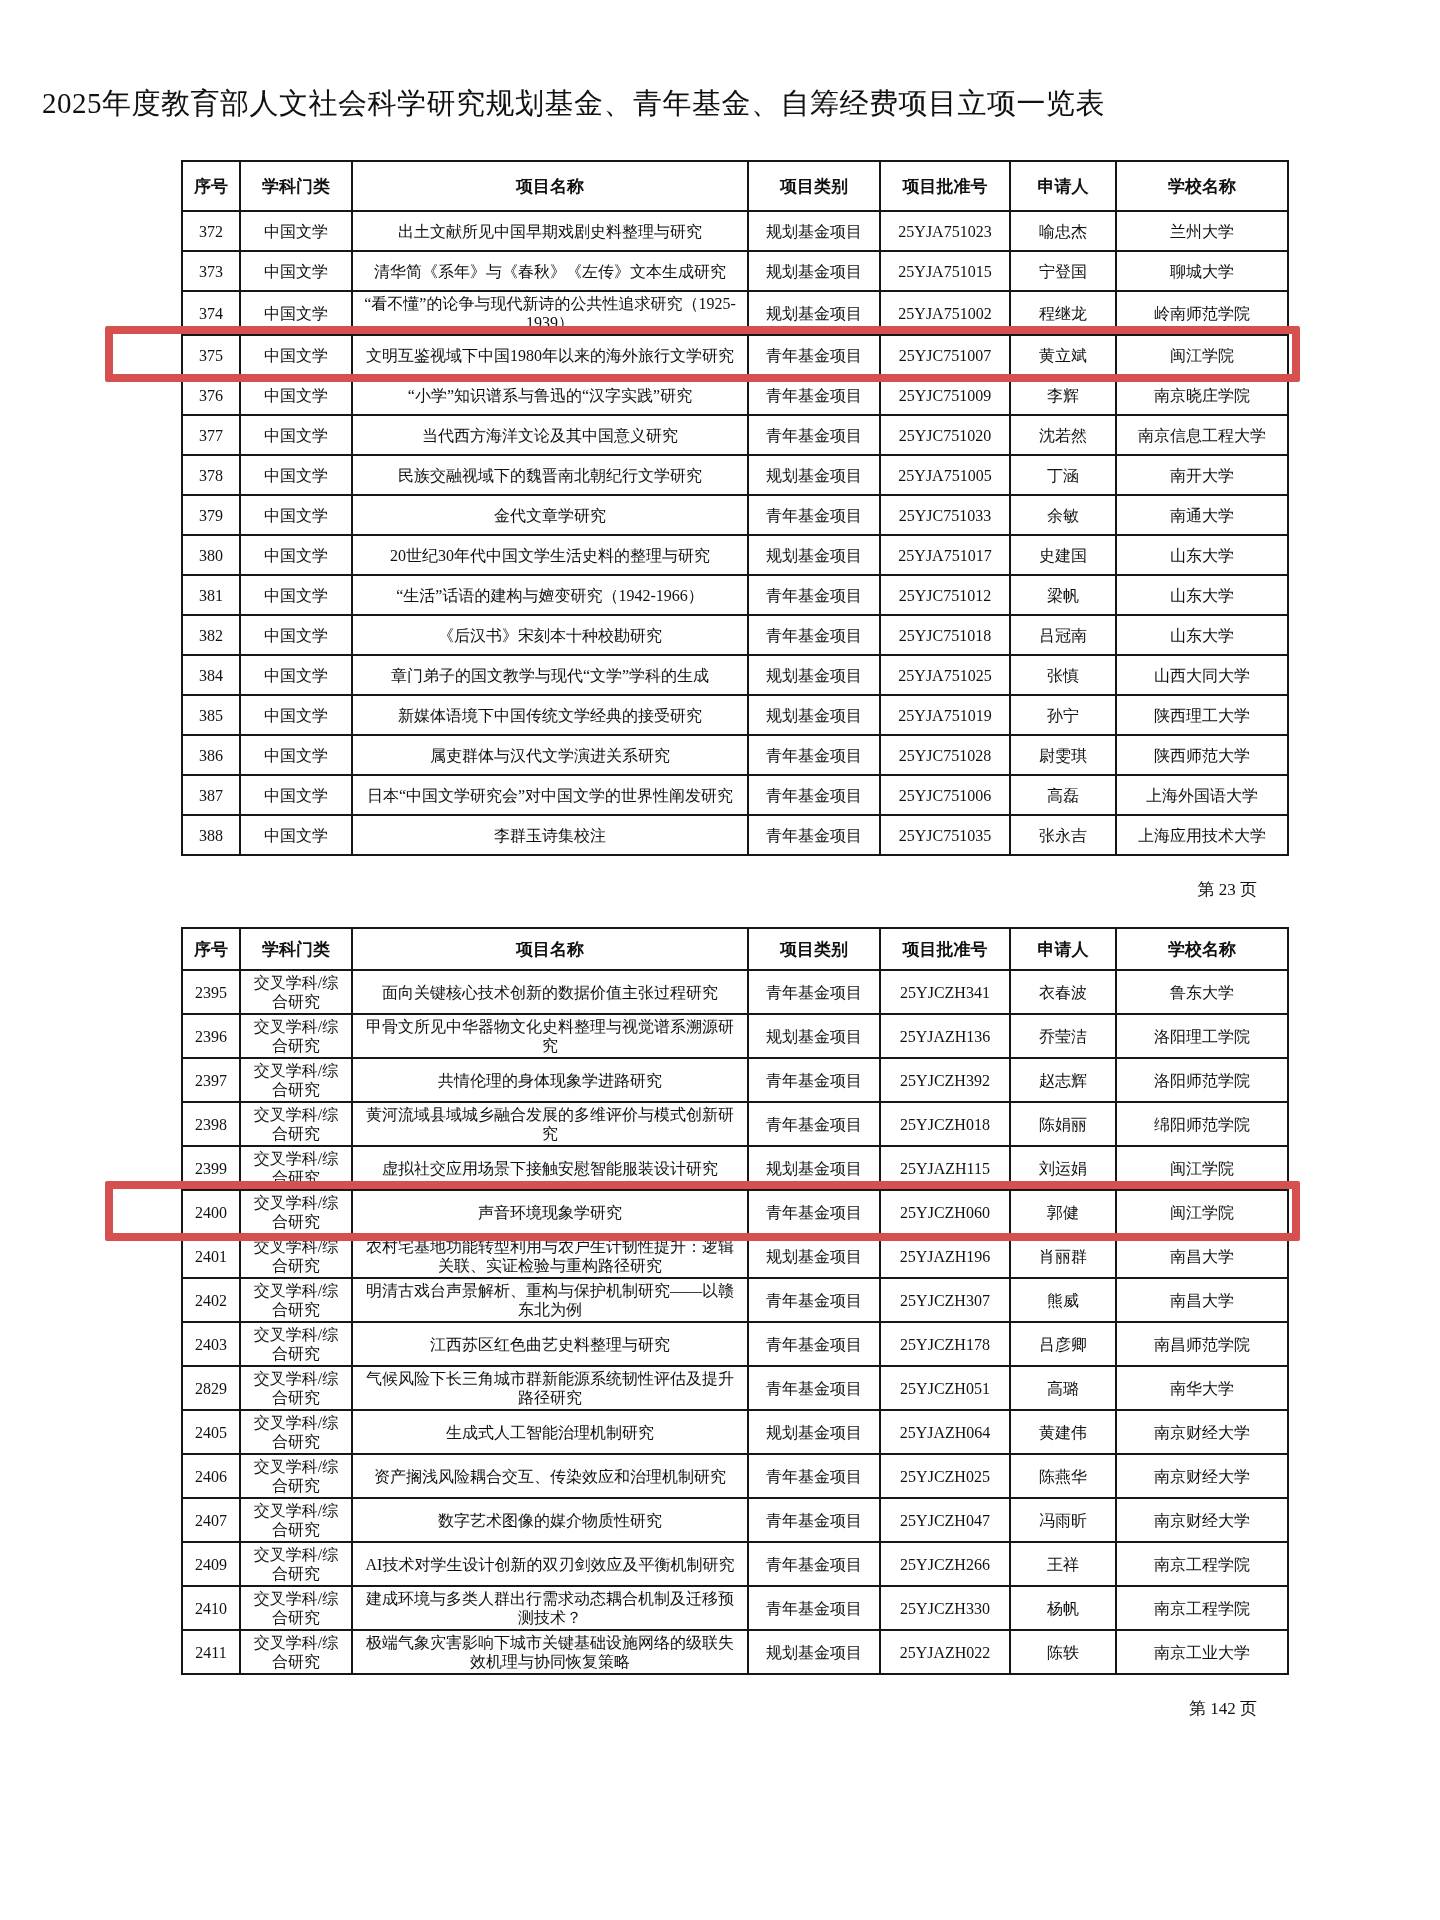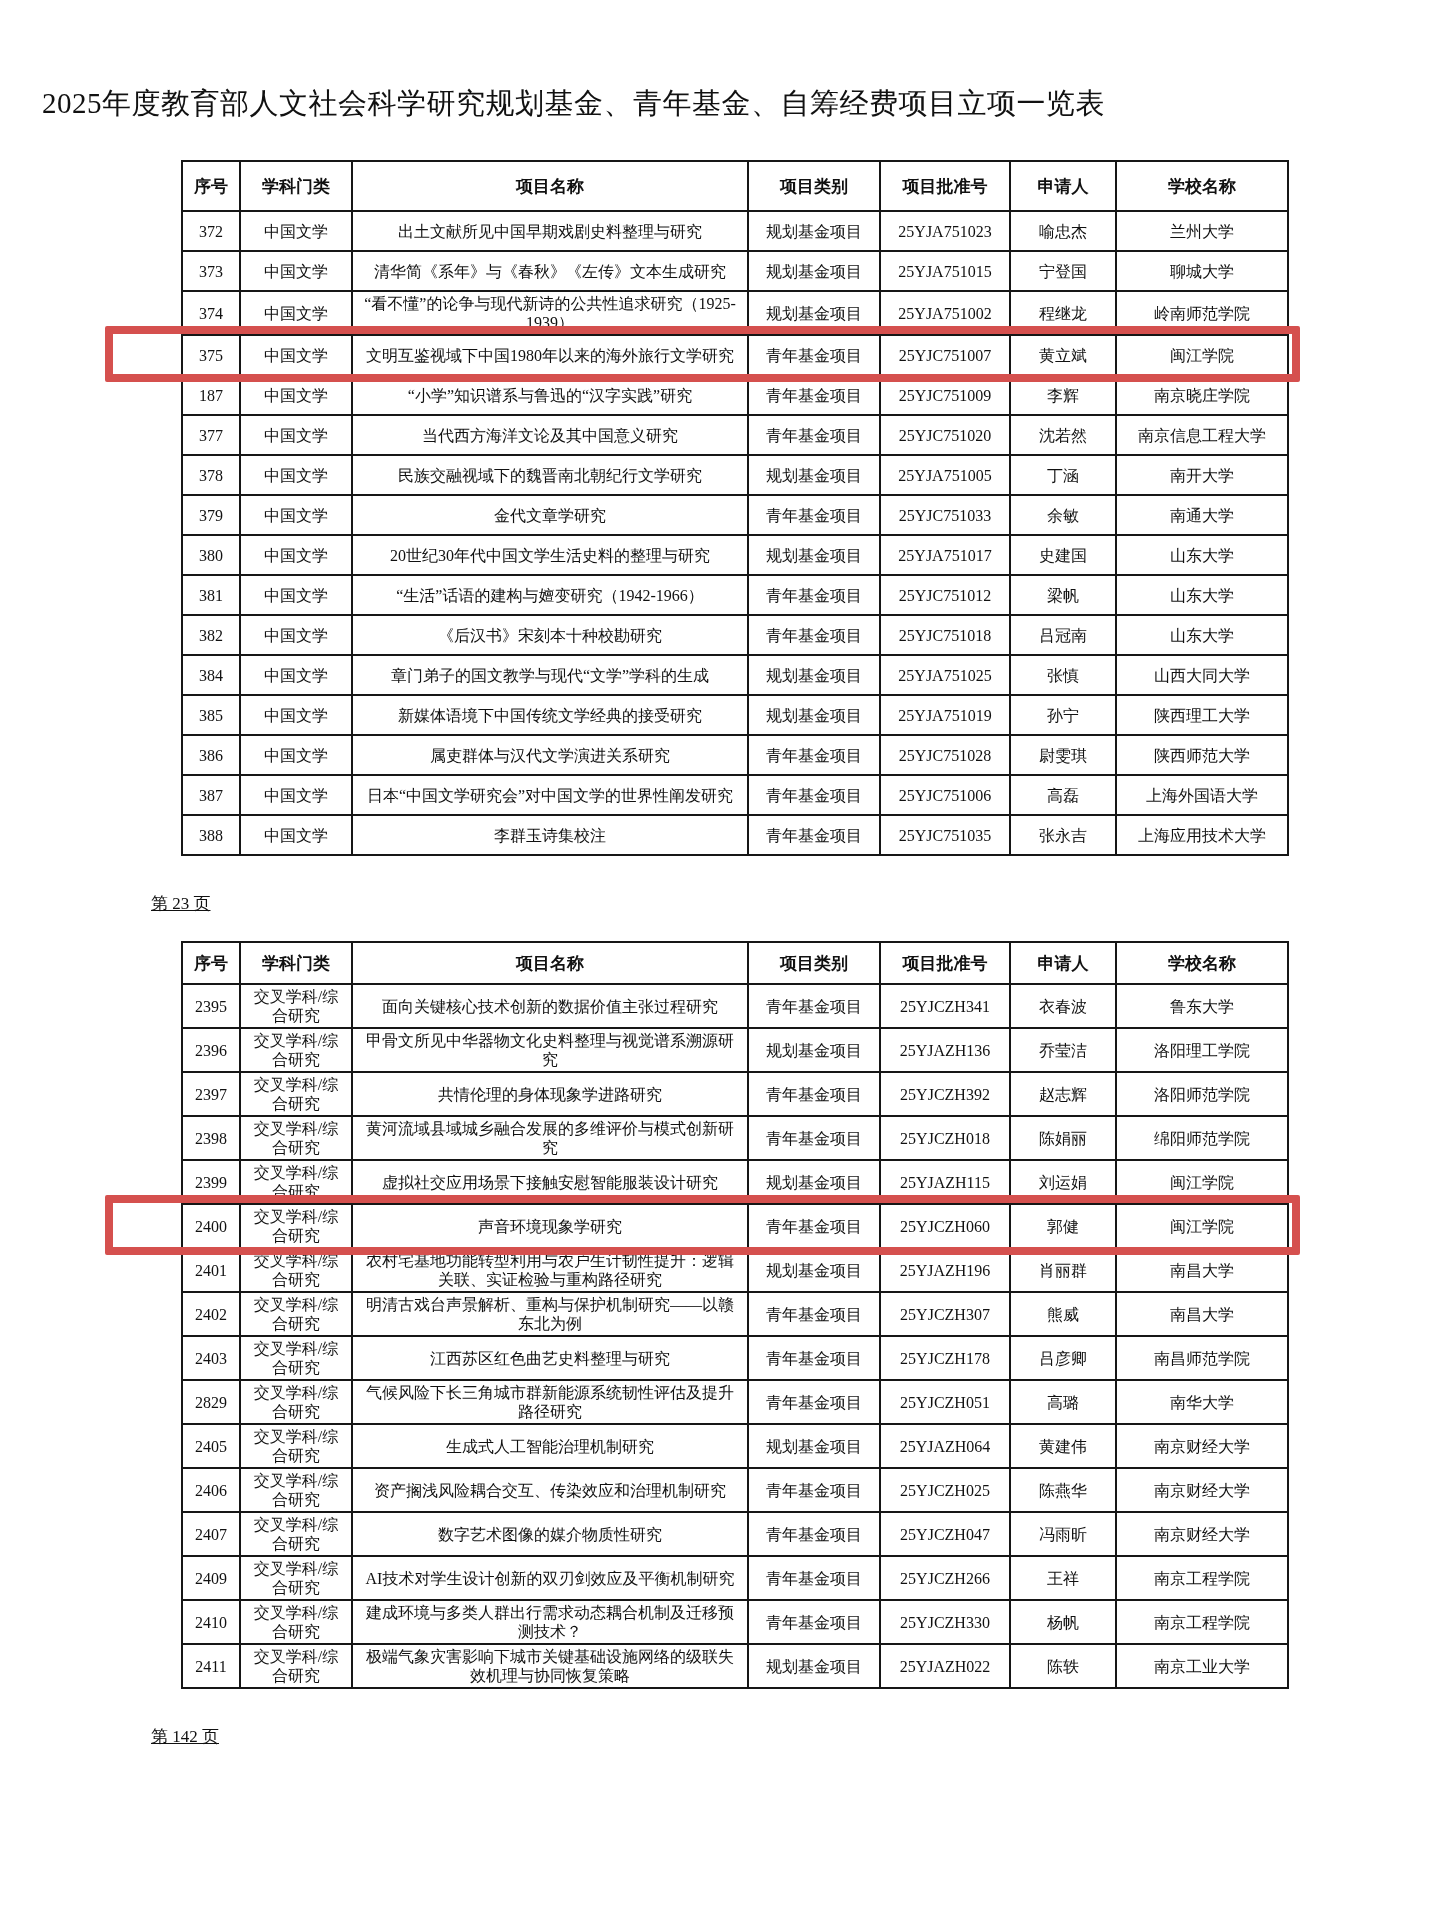"187" td { text: 187 -> 376 }
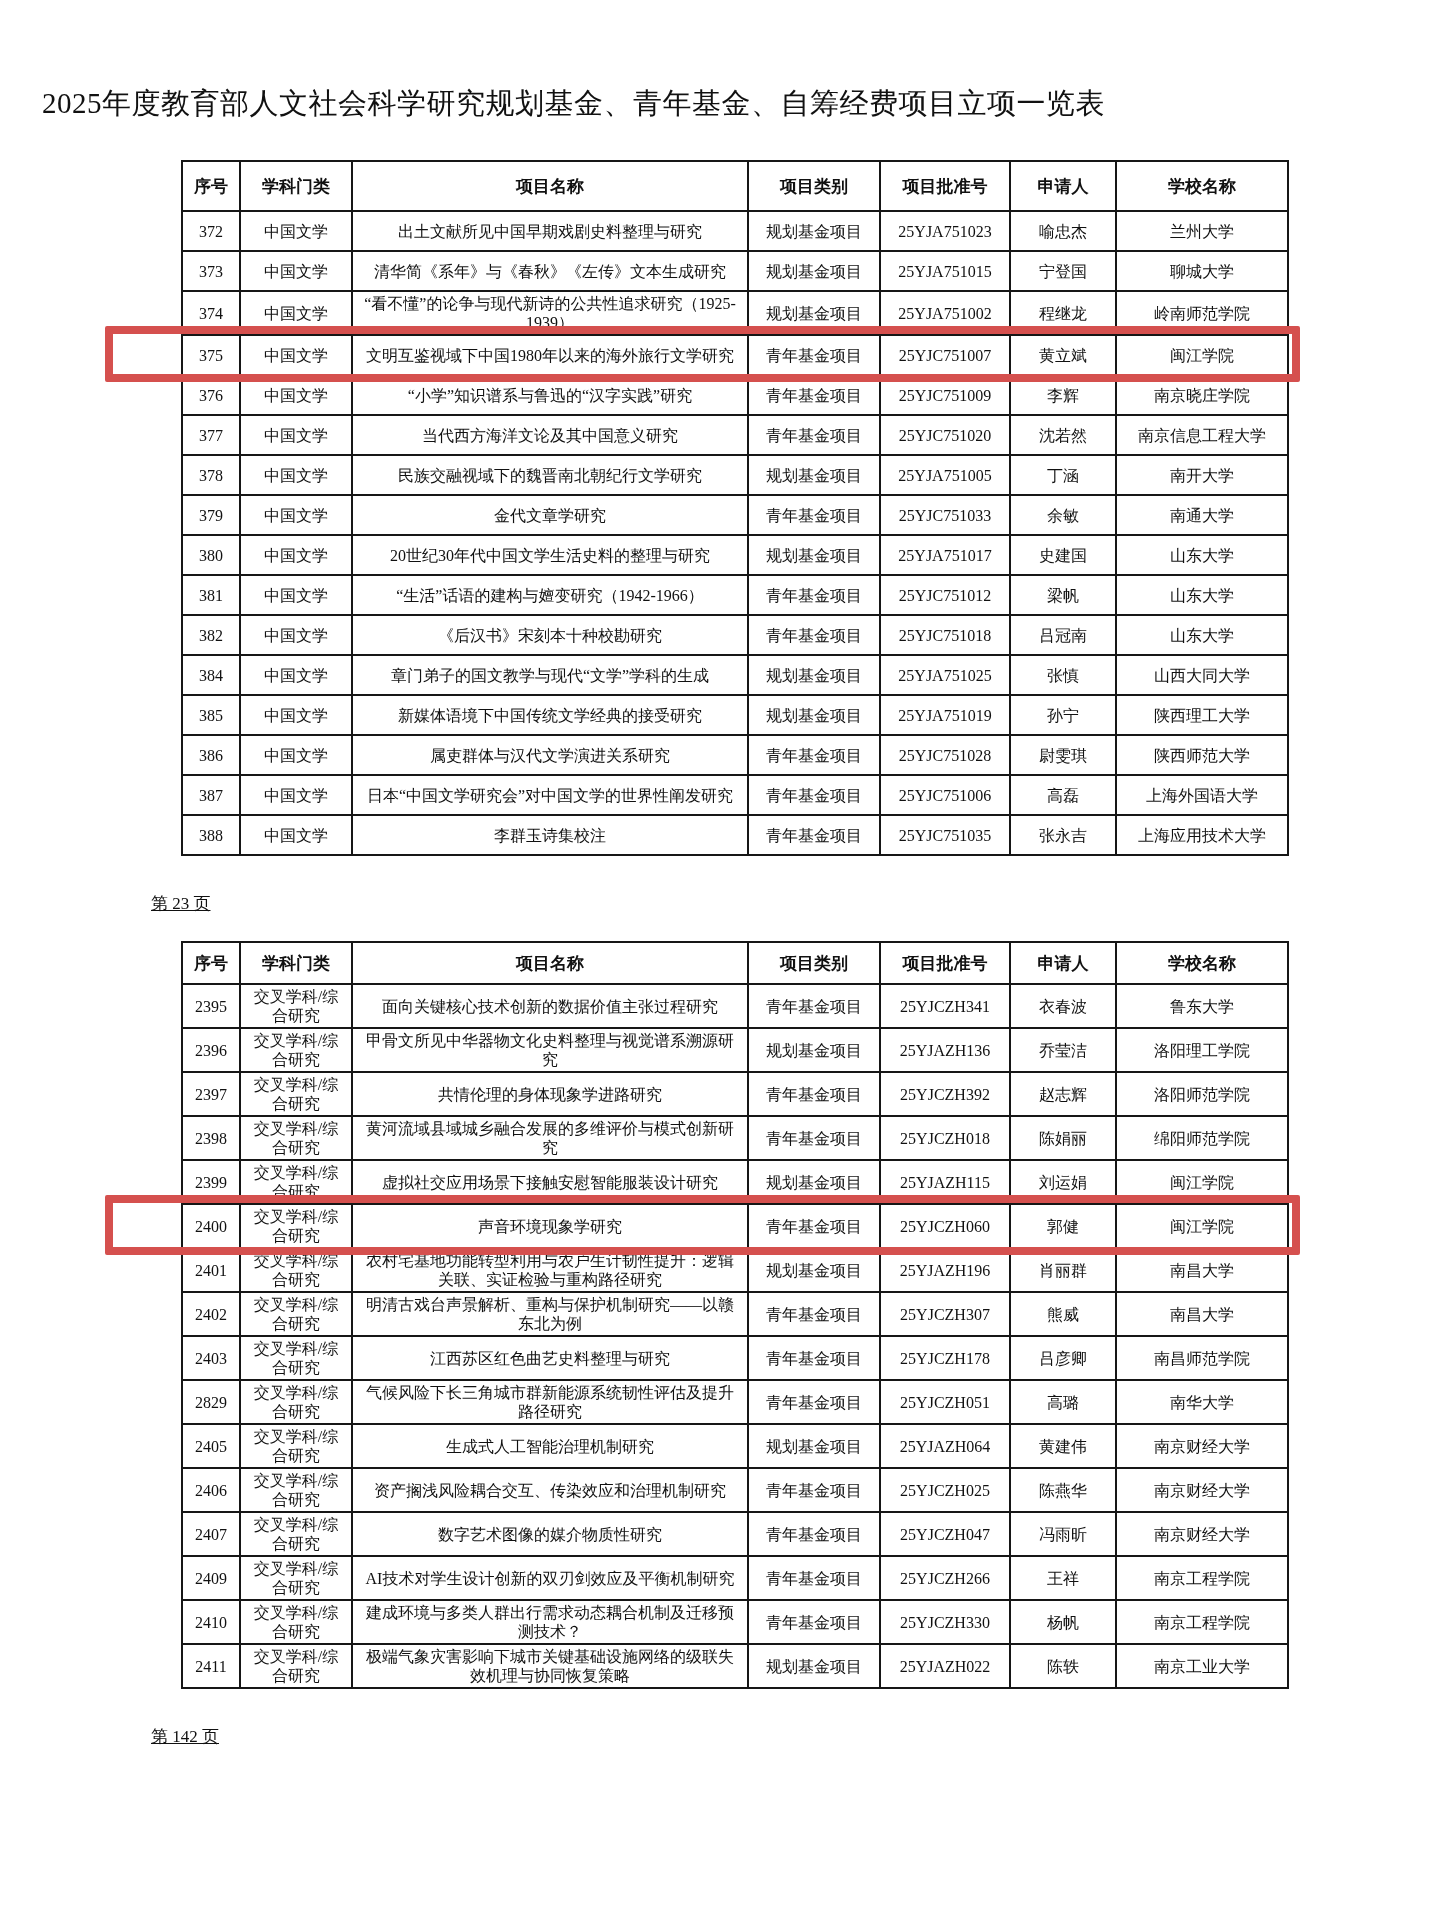"第 23 页" .page-label { margin: 36px 0 26px 0 -> 22px 0 26px 0; text-align: left -> right; text-decoration: underline -> none }
